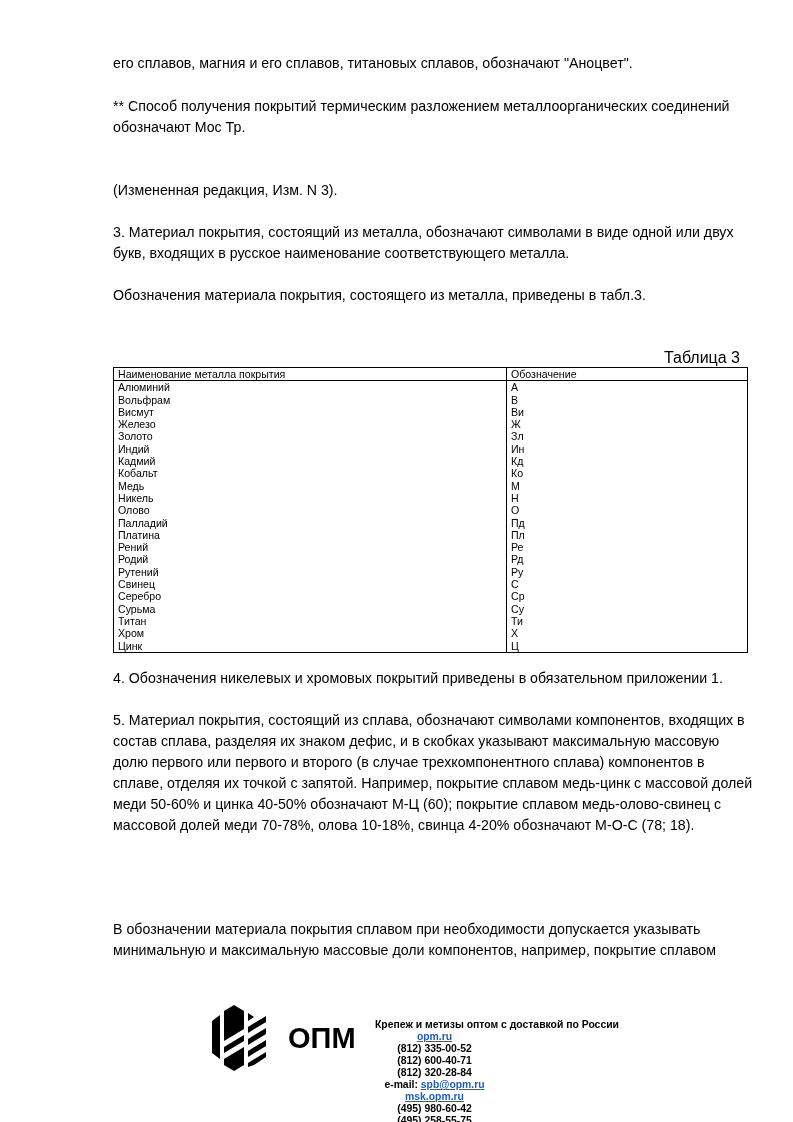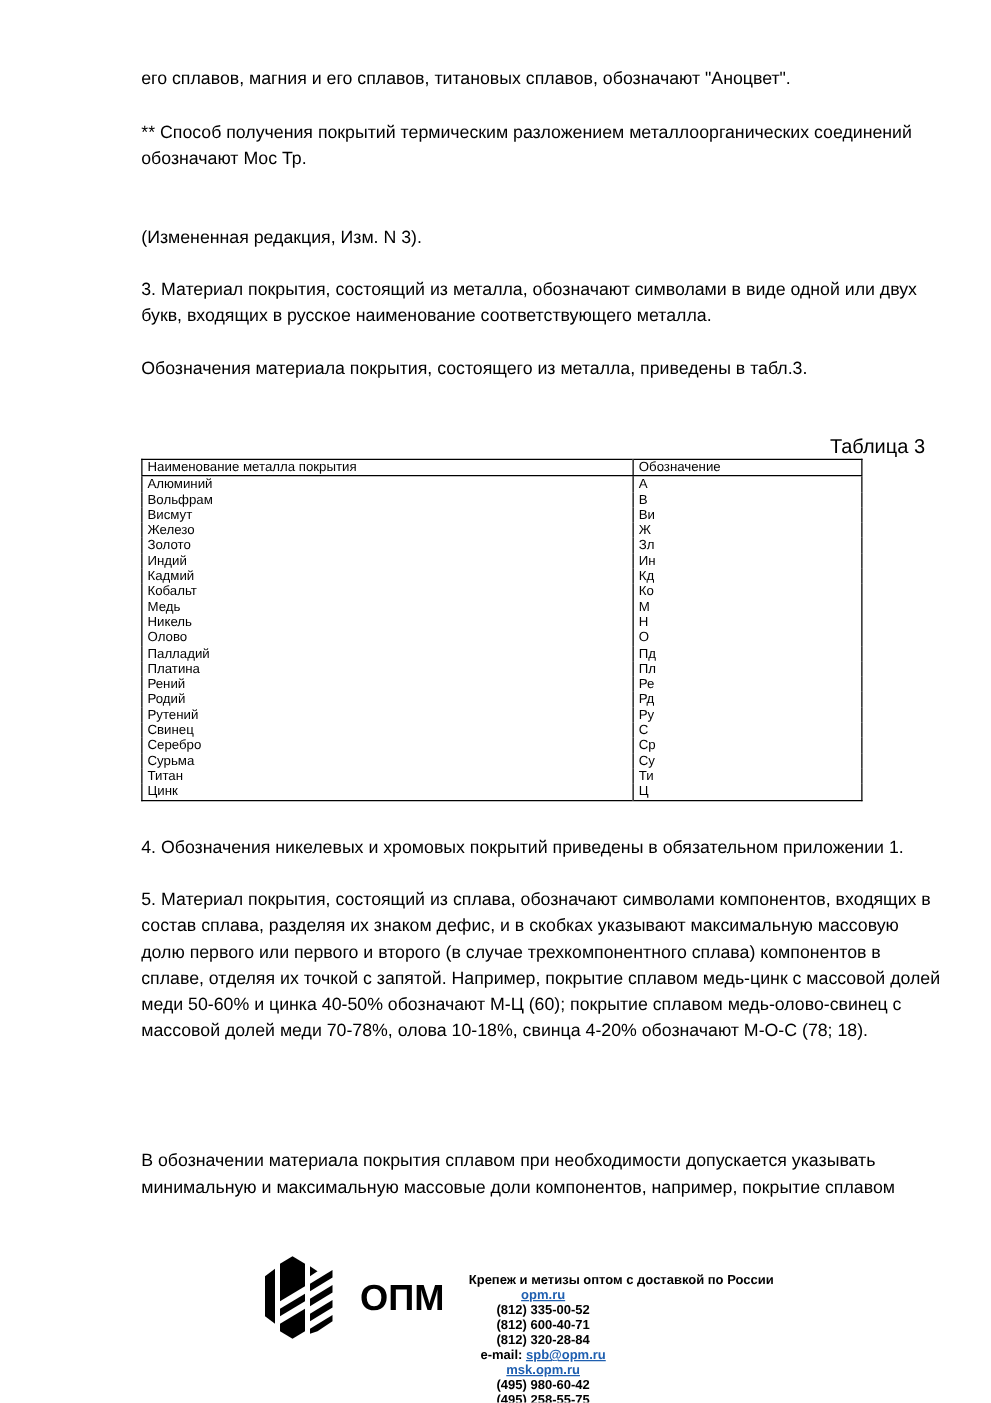"Наименование металла покрытия" .tbl { width: 577px -> 635px }
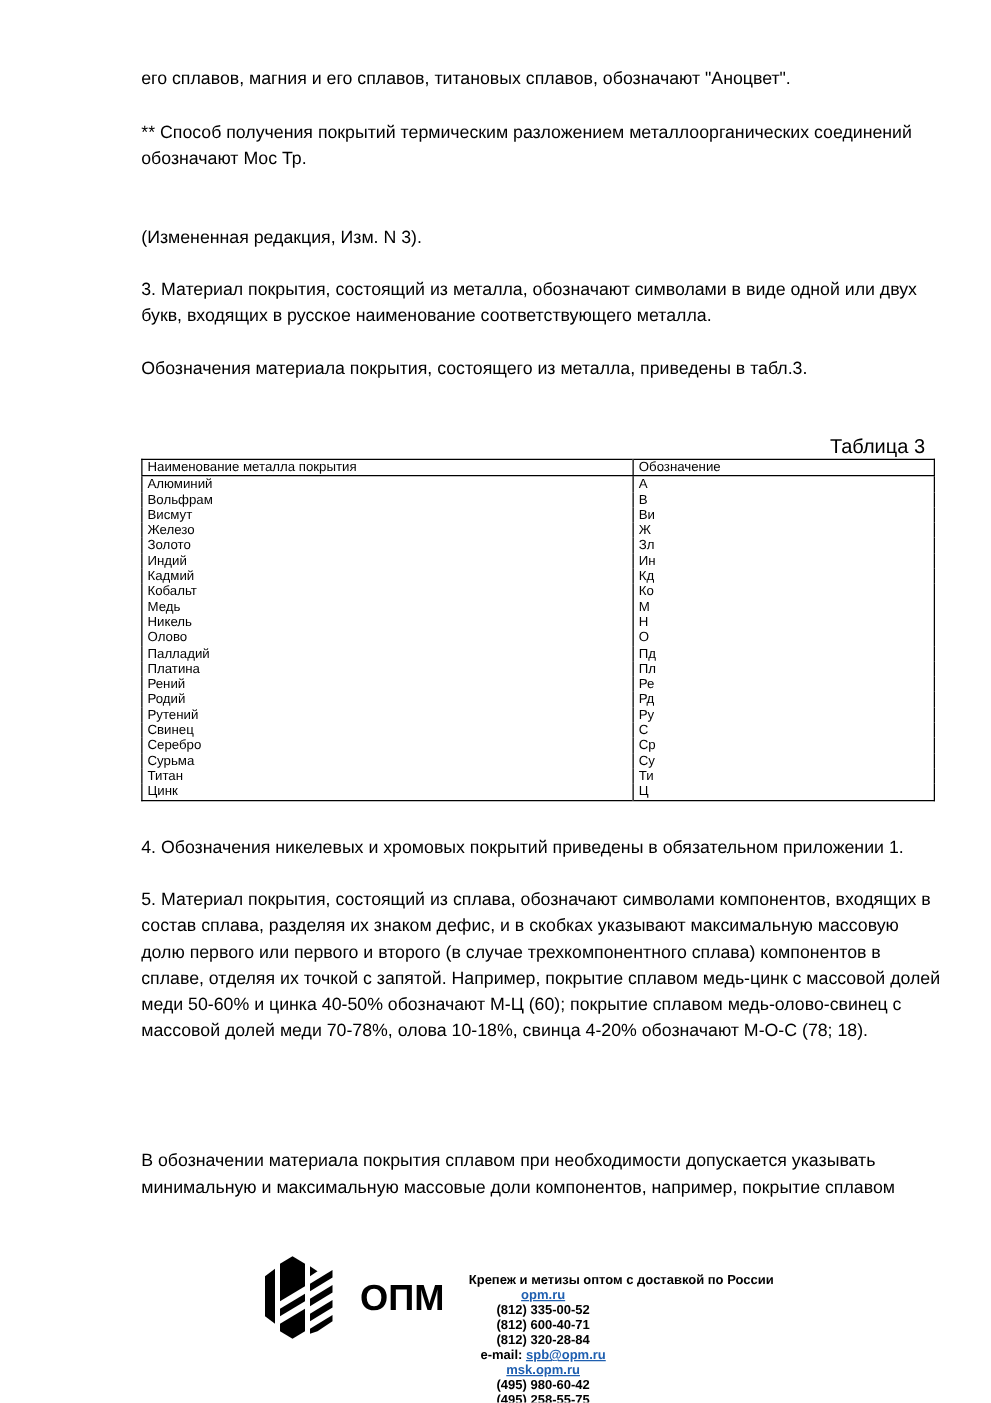"Хром" tr { html: none -> <tr> <td>Хром</td> <td>Х</td> </tr> }
